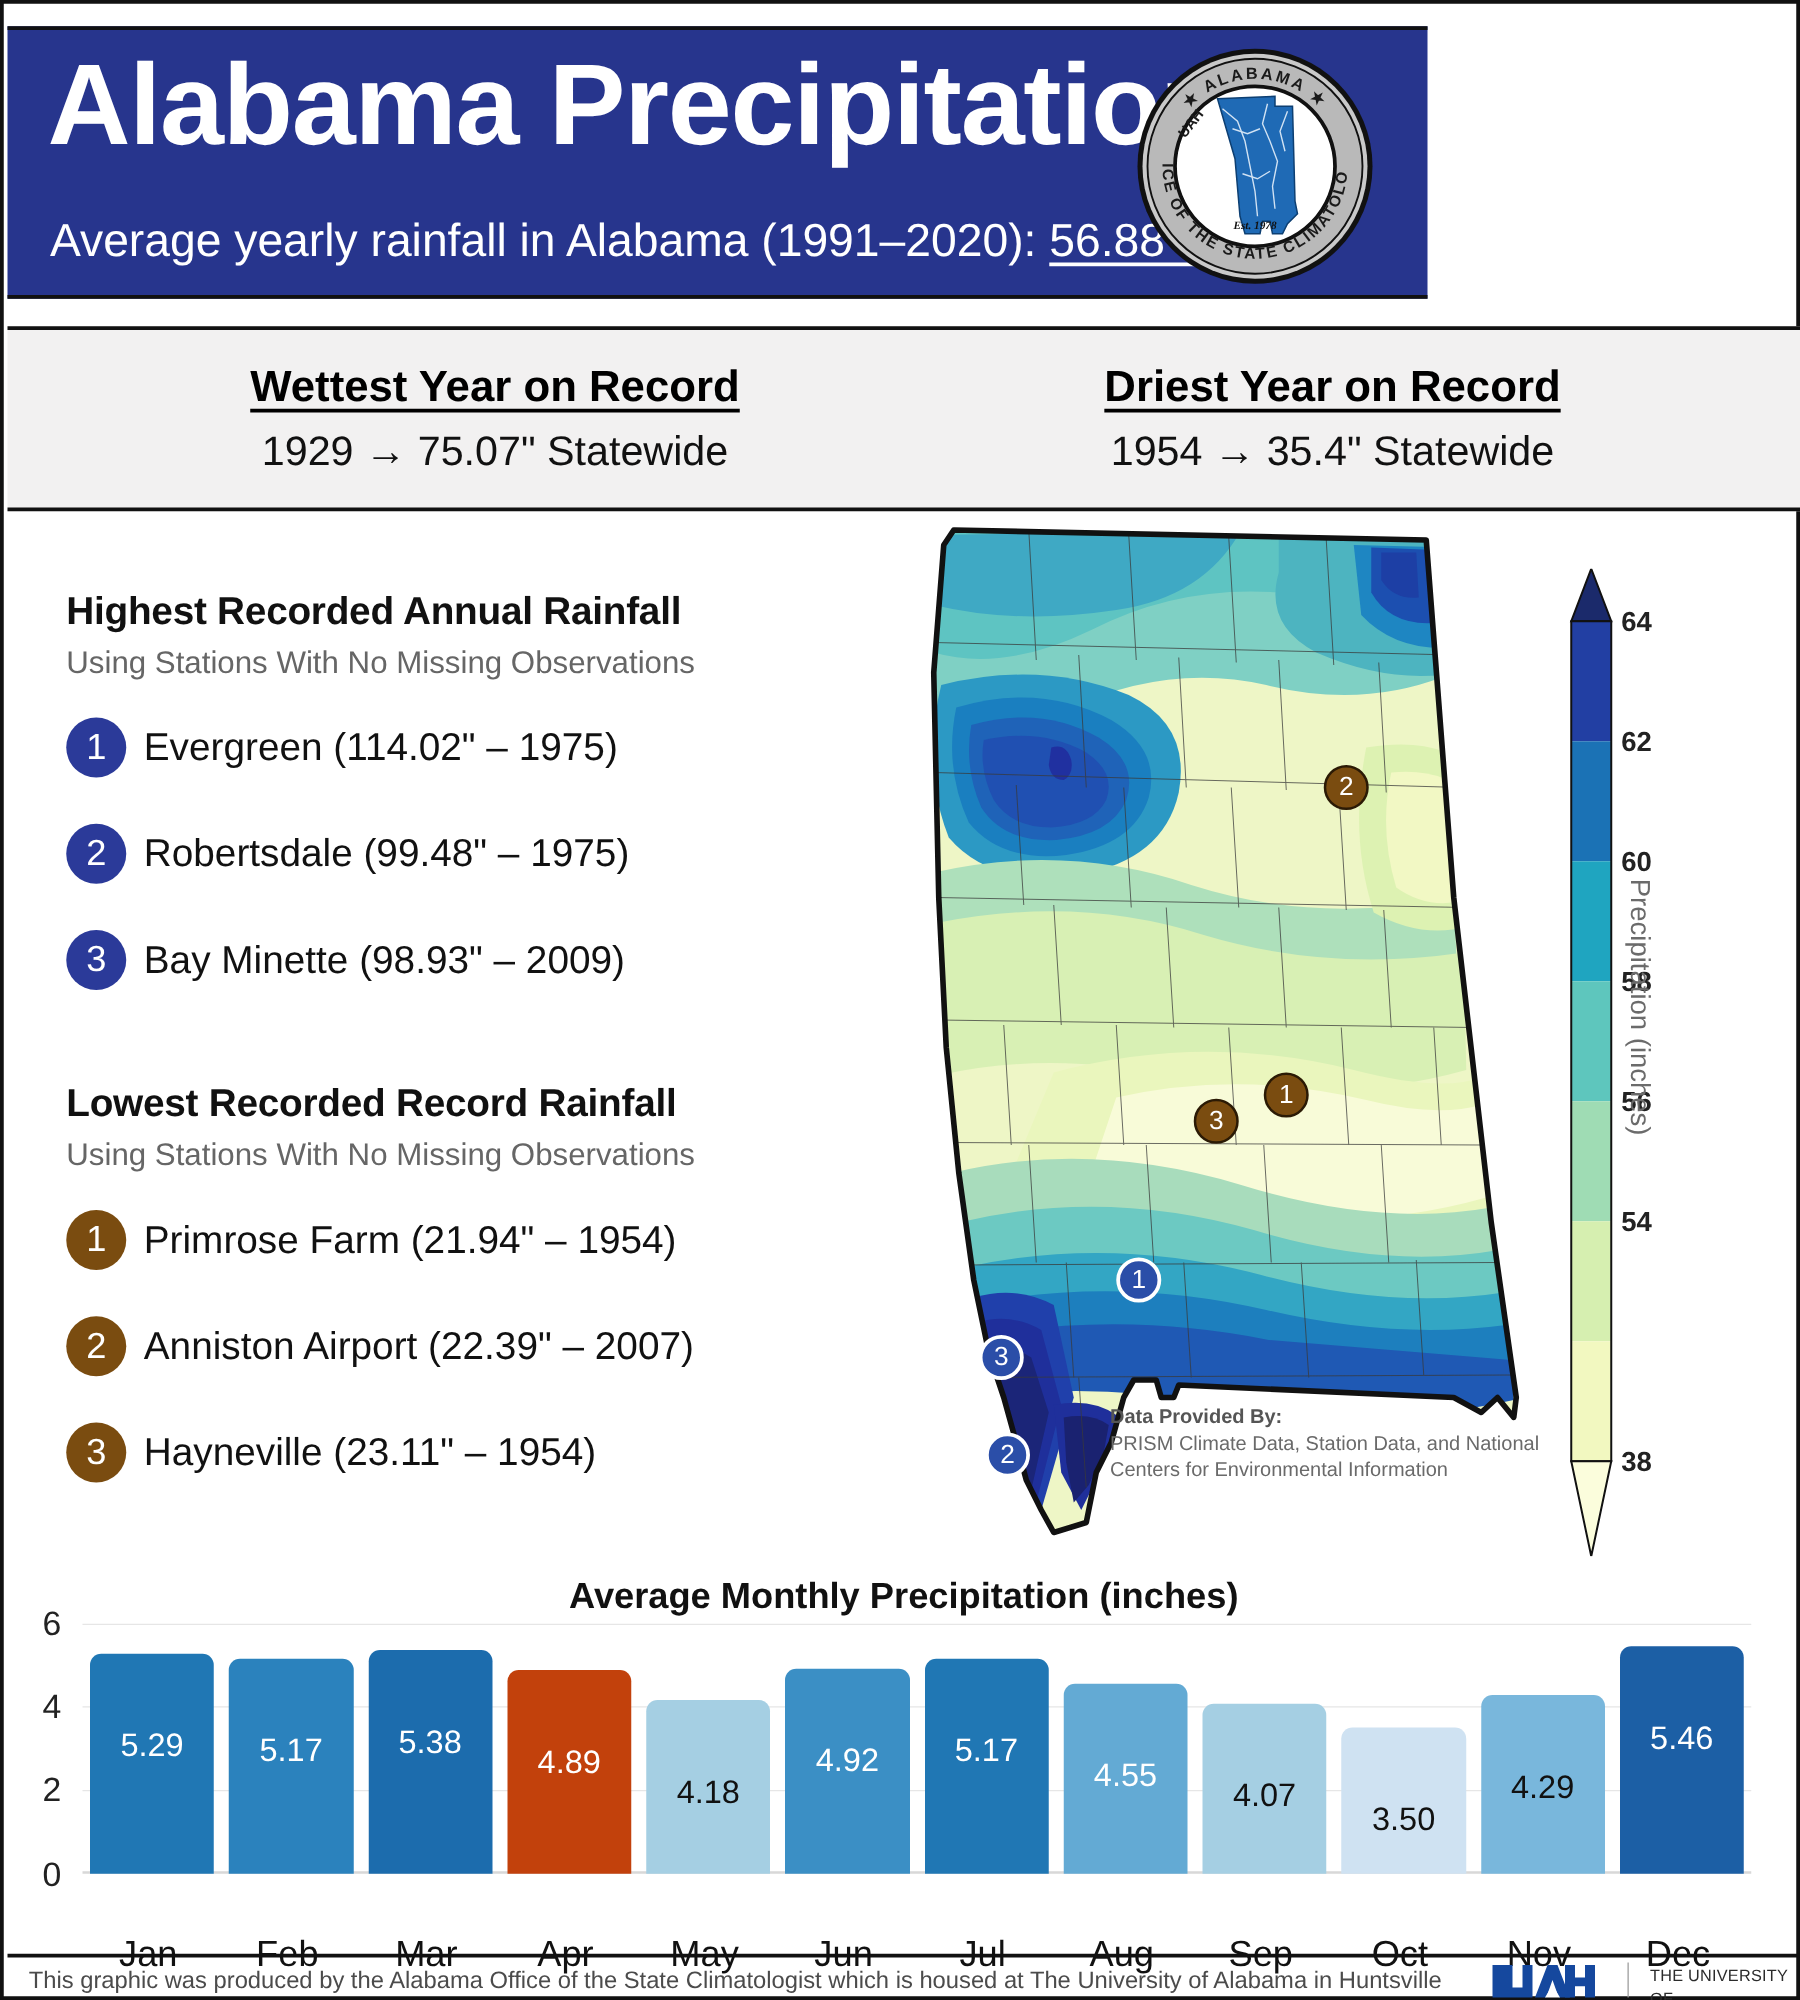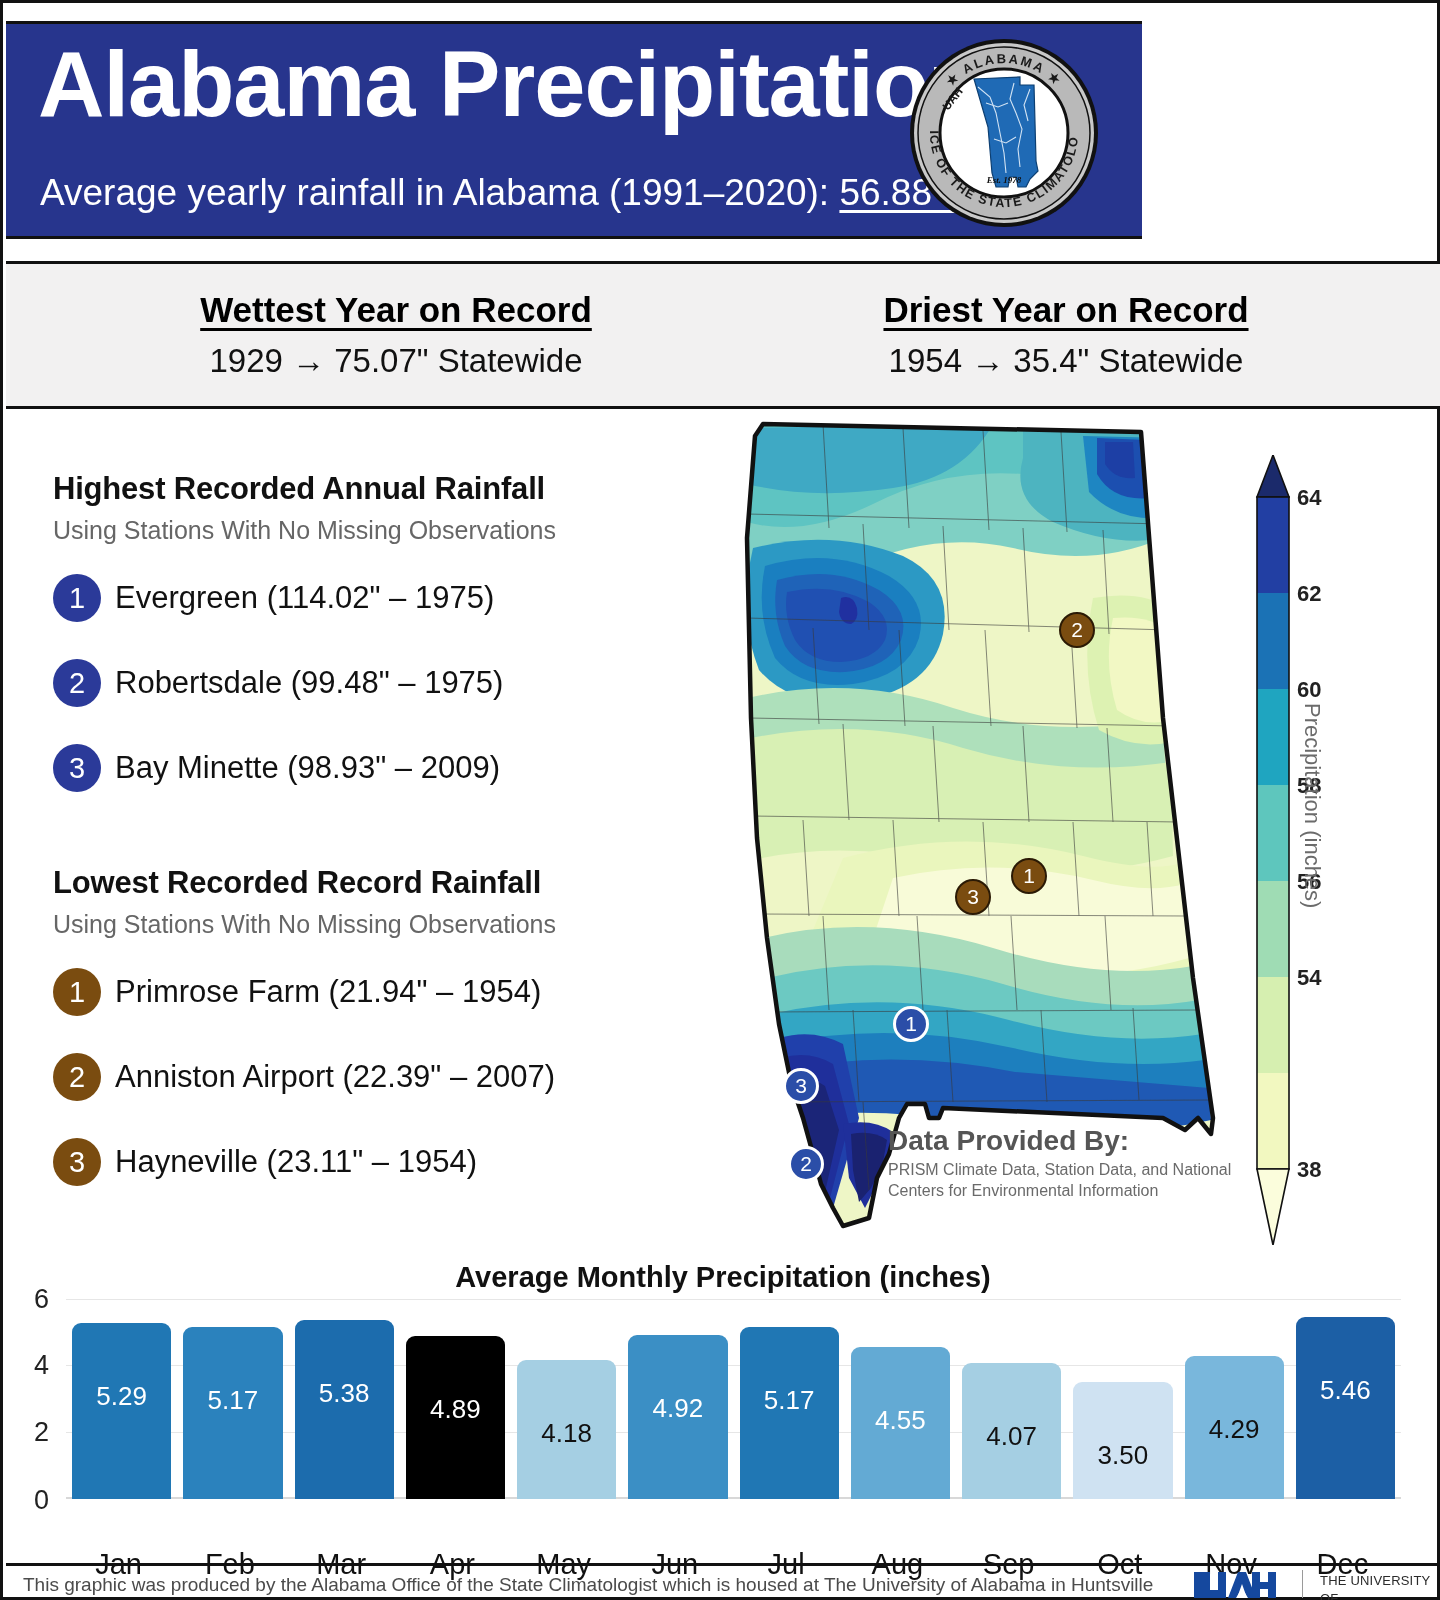"Data Provided By:" .credit-h { font-size: 28px -> 16px }
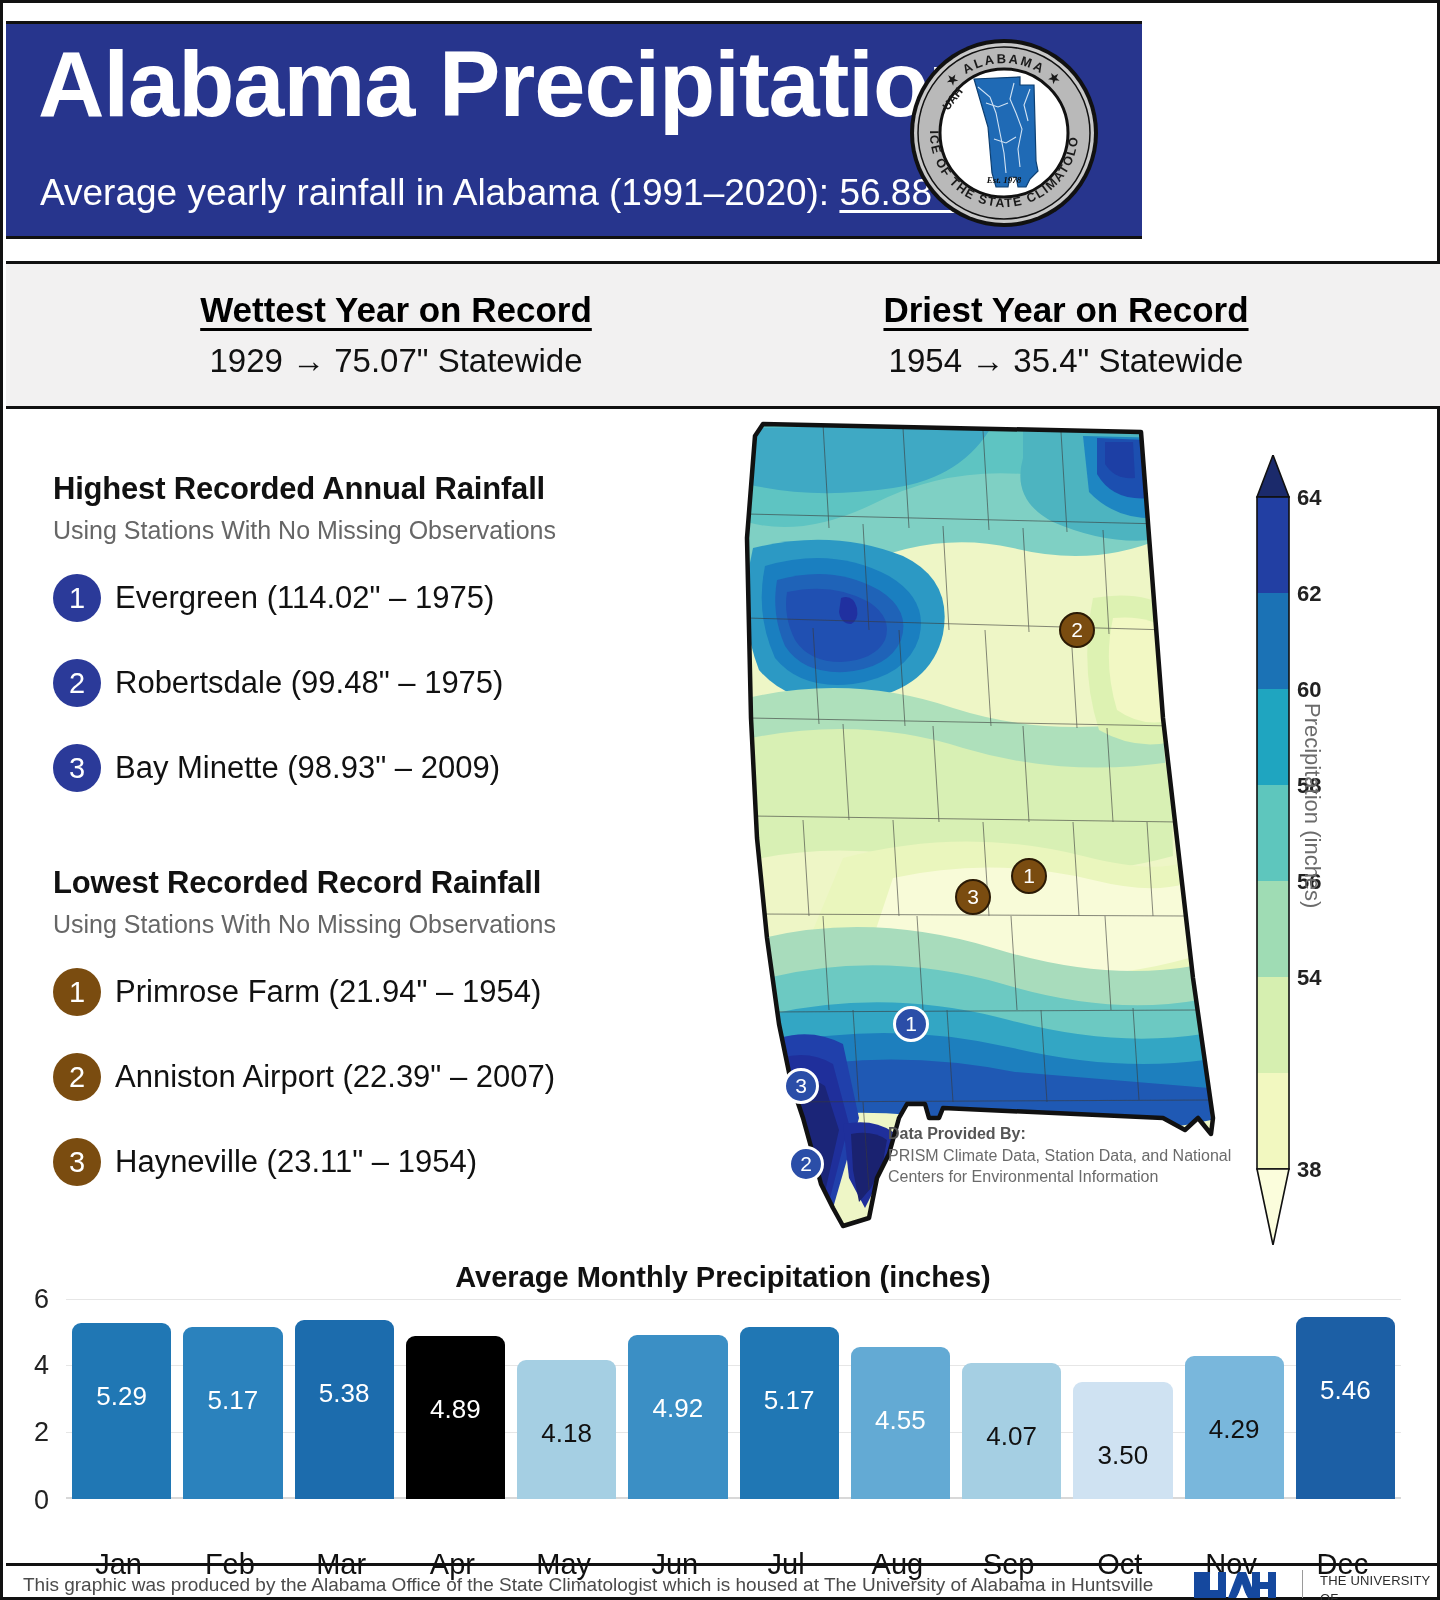"4.89" div.bar { background: #000000 -> #c2410c }
